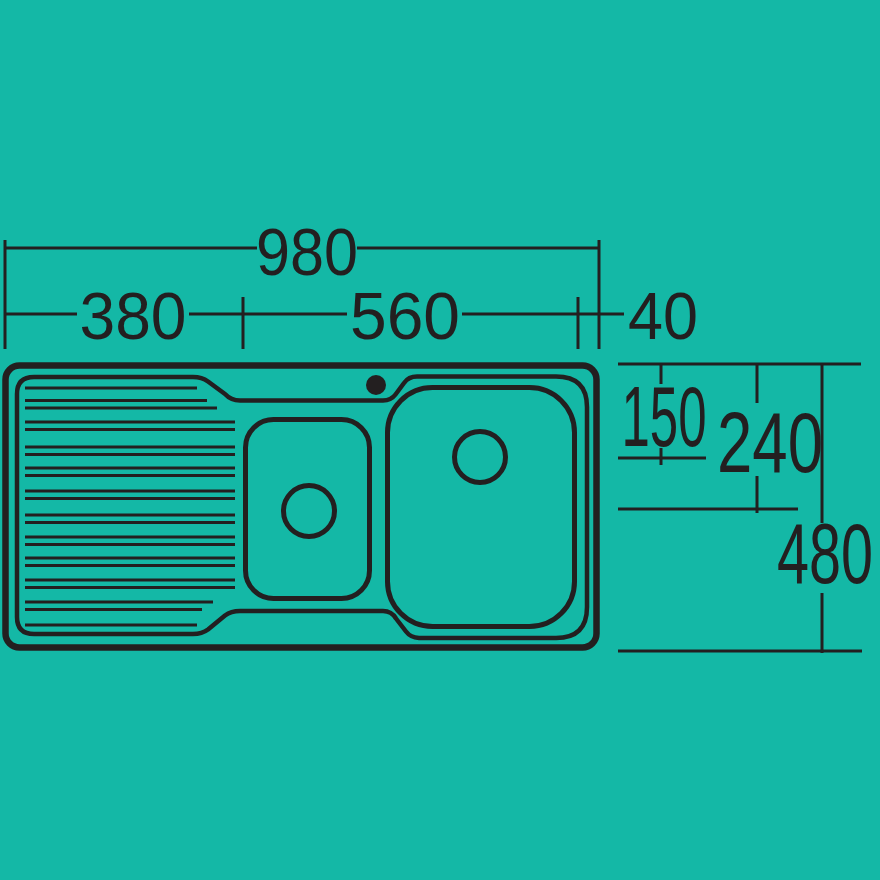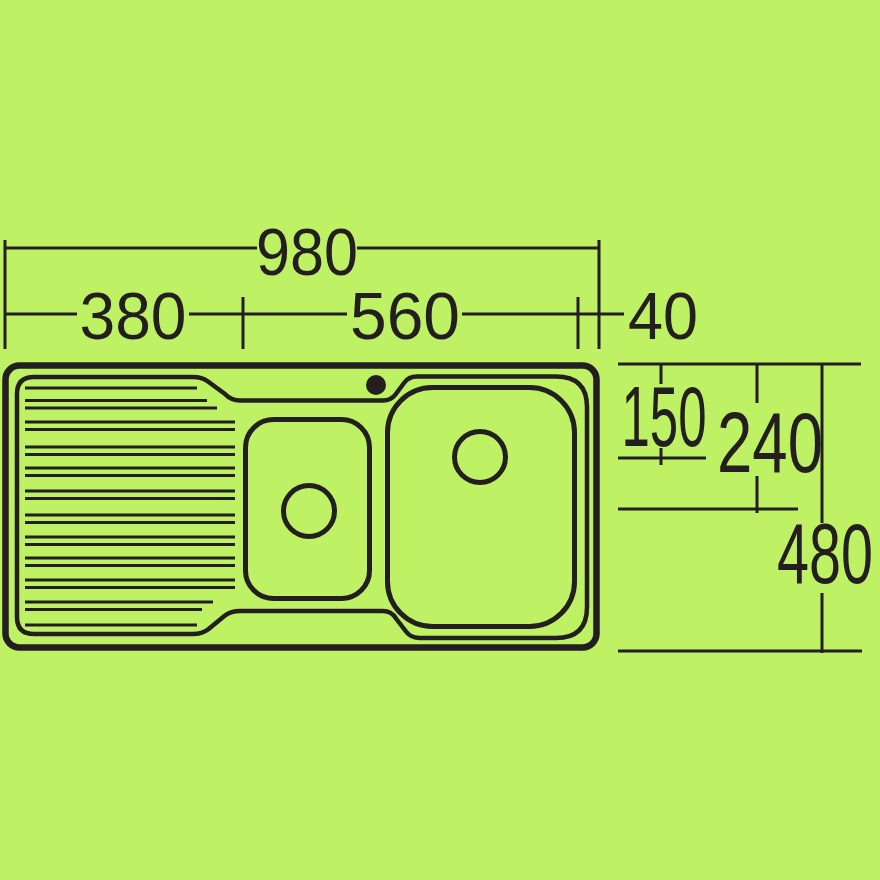"980" .stage { background: #bef264 -> #14b8a6 }
